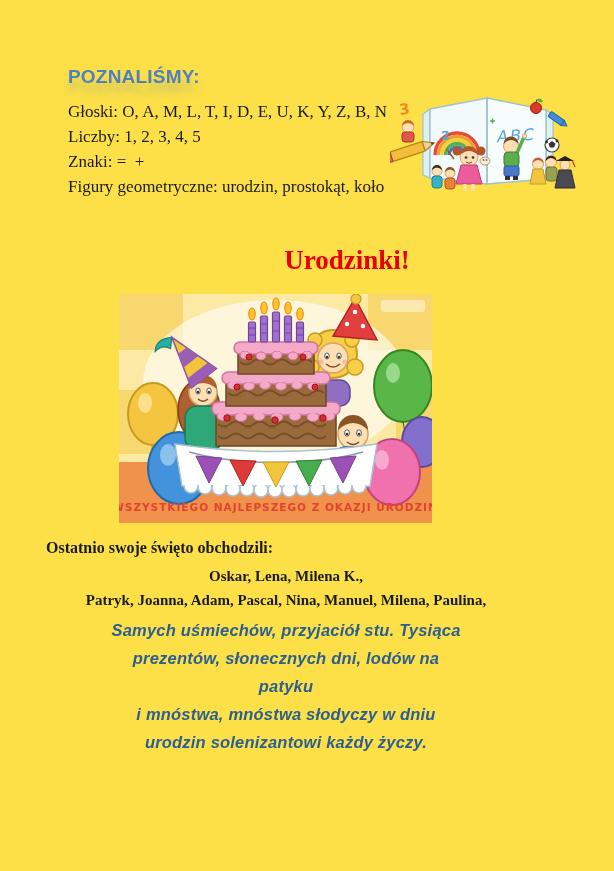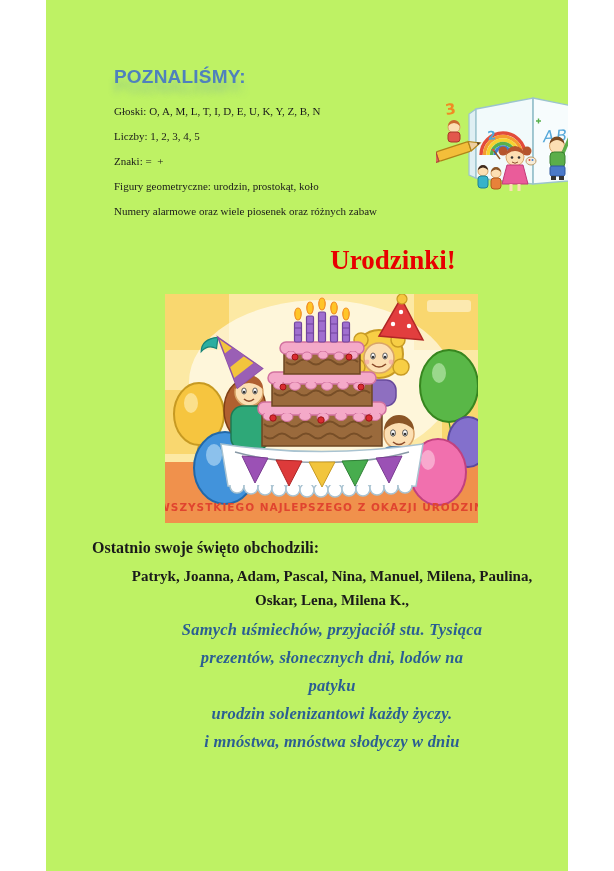"POZNALIŚMY:" .page { background: #bef264 -> #fde047; width: 522px -> 614px }
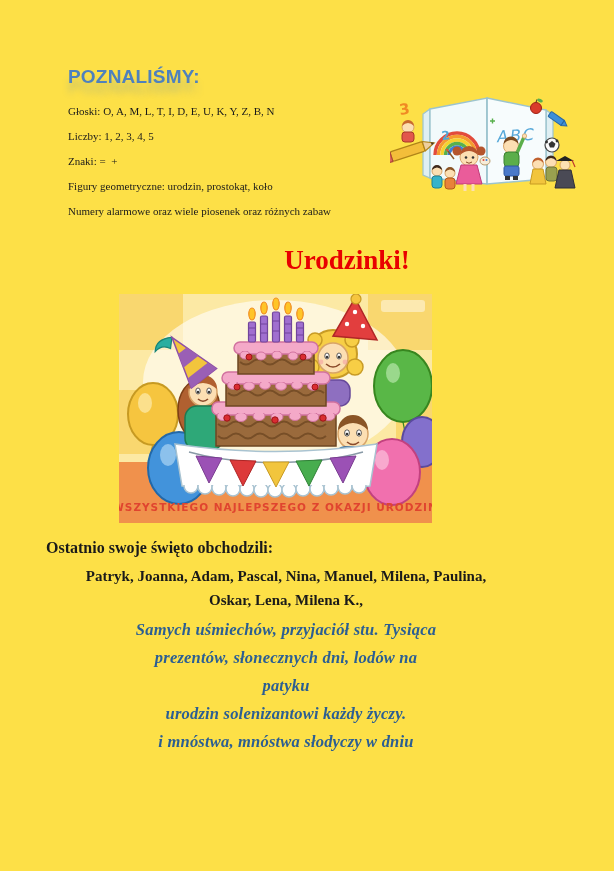"Głoski: O, A, M, L," .fact { font-size: 11px -> 17px }
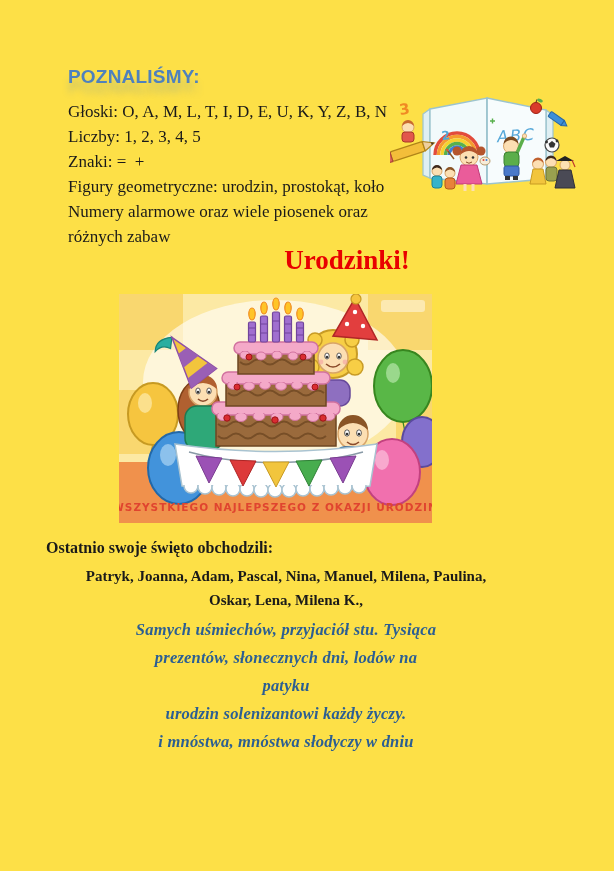"Numery alarmowe oraz wiele piosenek" div.fact { html: <div>Numery alarmowe oraz wiele piosenek oraz różnych zabaw</div> -> none }
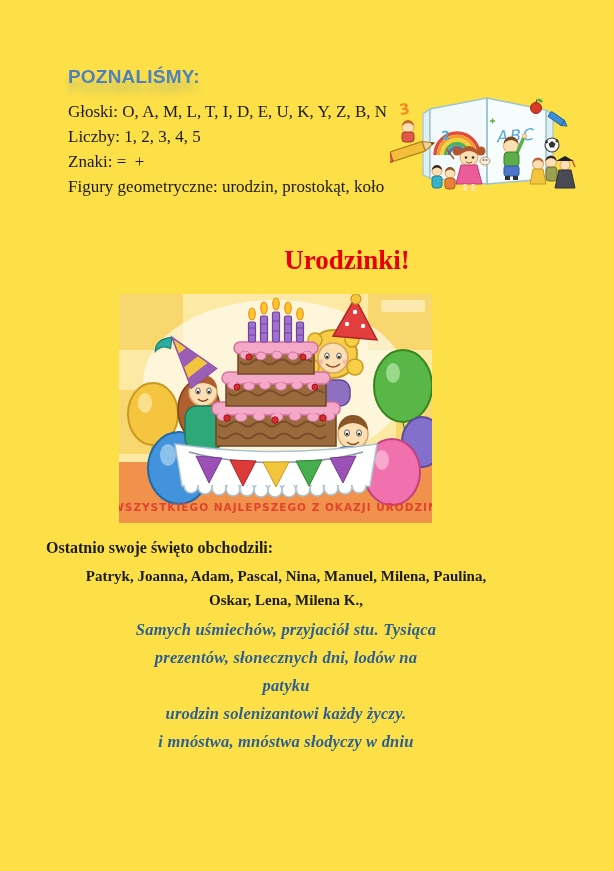"Patryk, Joanna, Adam, Pascal, Nina," div { order: before "Oskar, Lena, Milena K.," -> after "Oskar, Lena, Milena K.," }
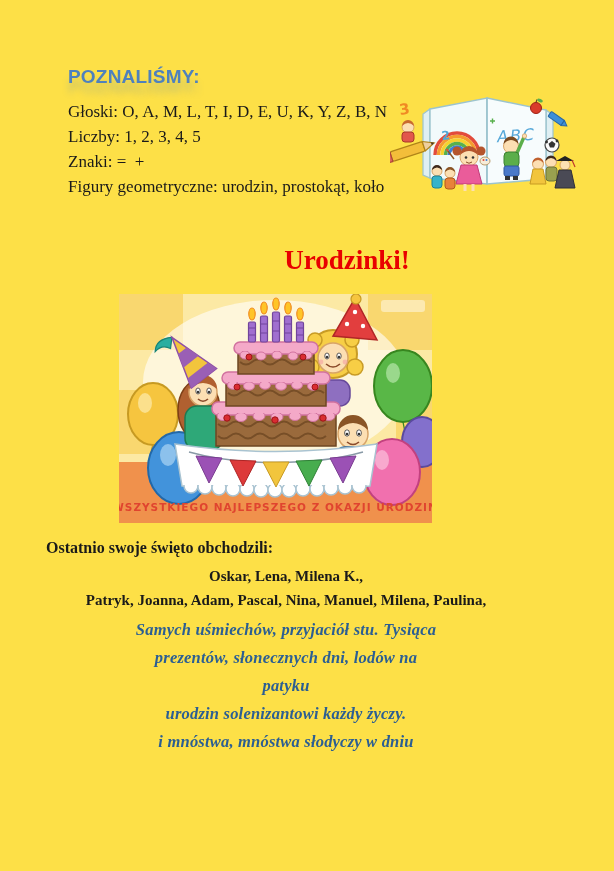"Samych uśmiechów, przyjaciół stu." .wishes { font-family: Liberation Serif, serif -> Liberation Sans, sans-serif }
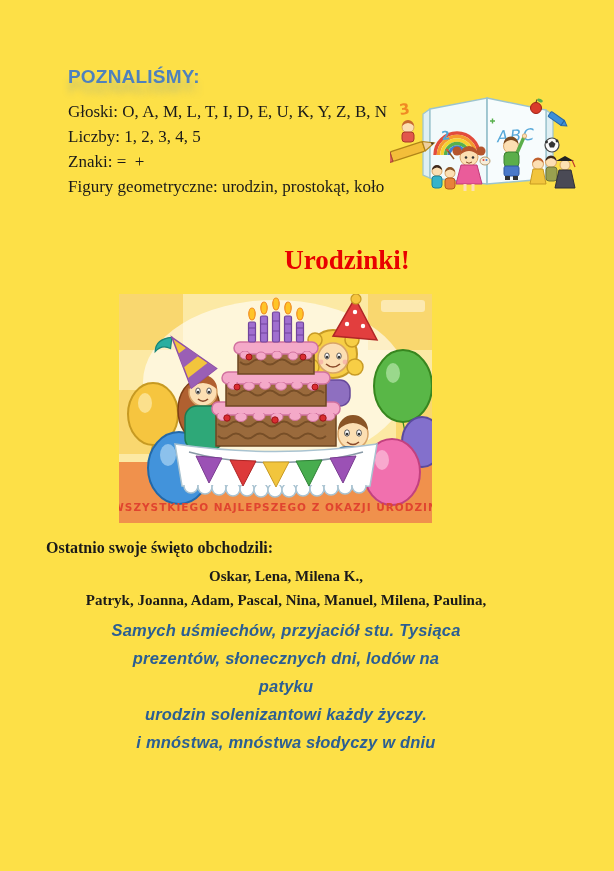"urodzin solenizantowi każdy życzy." div { order: before "i mnóstwa, mnóstwa słodyczy w" -> after "i mnóstwa, mnóstwa słodyczy w" }
